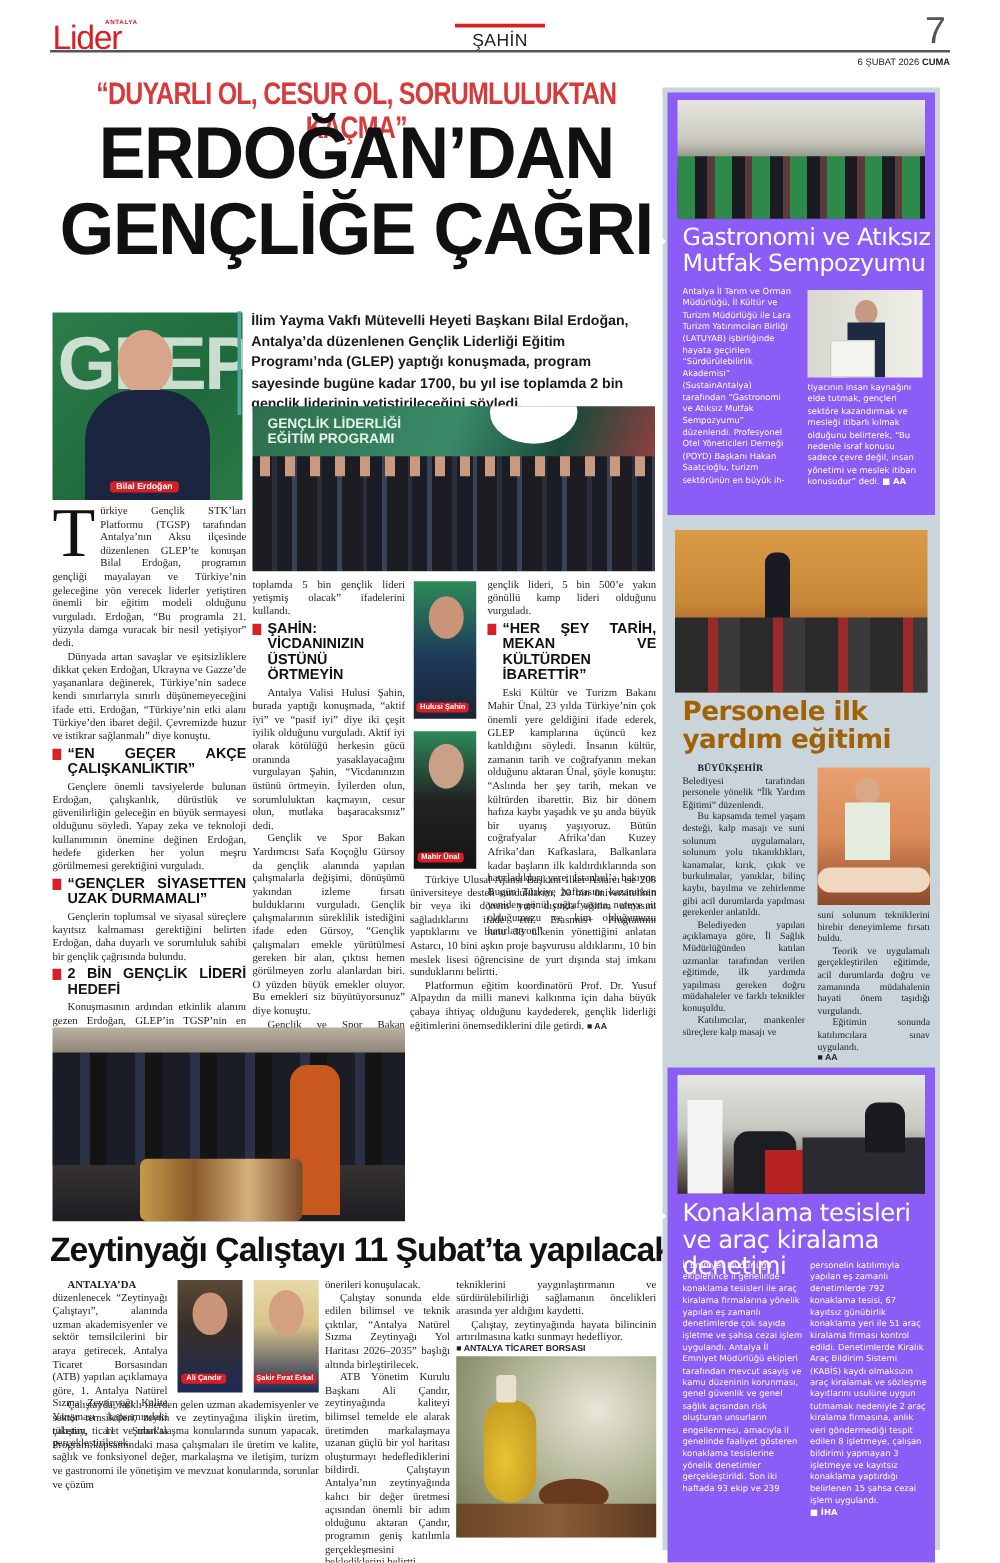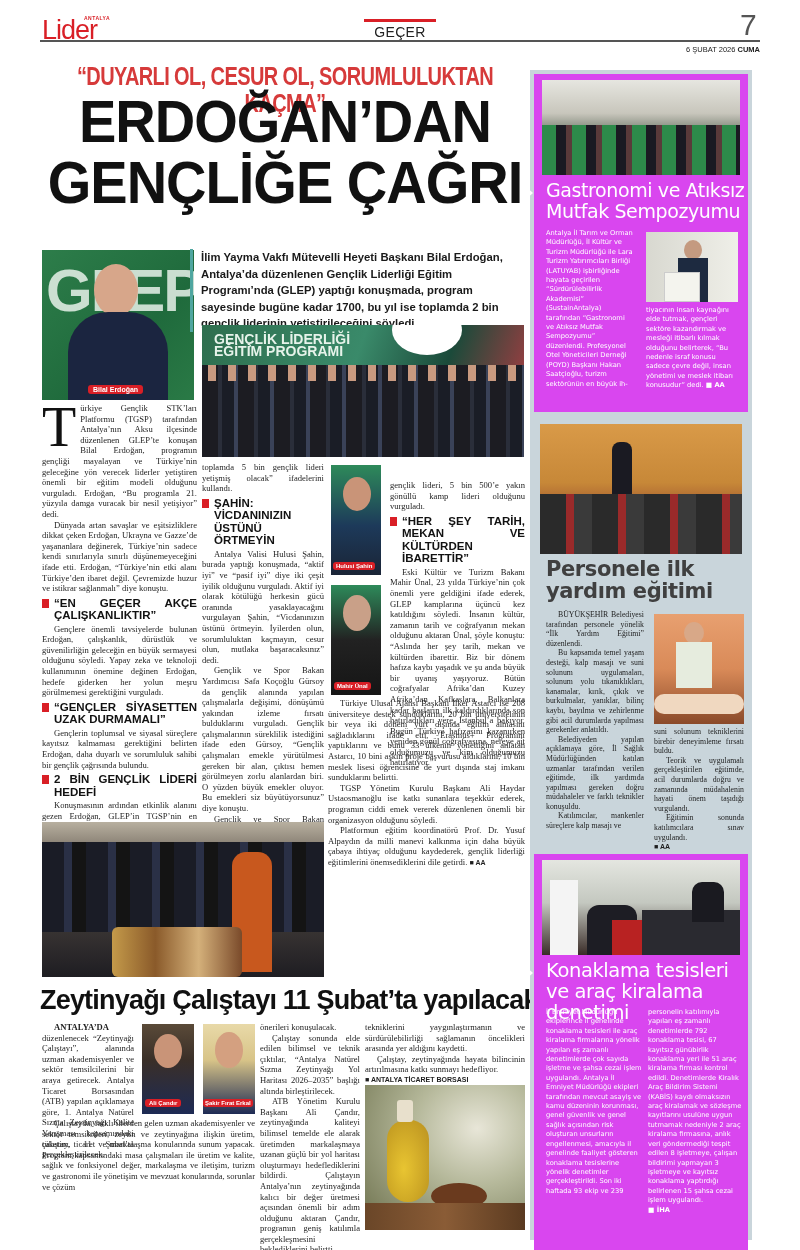"GEÇER" div.abs { text: GEÇER -> ŞAHİN }
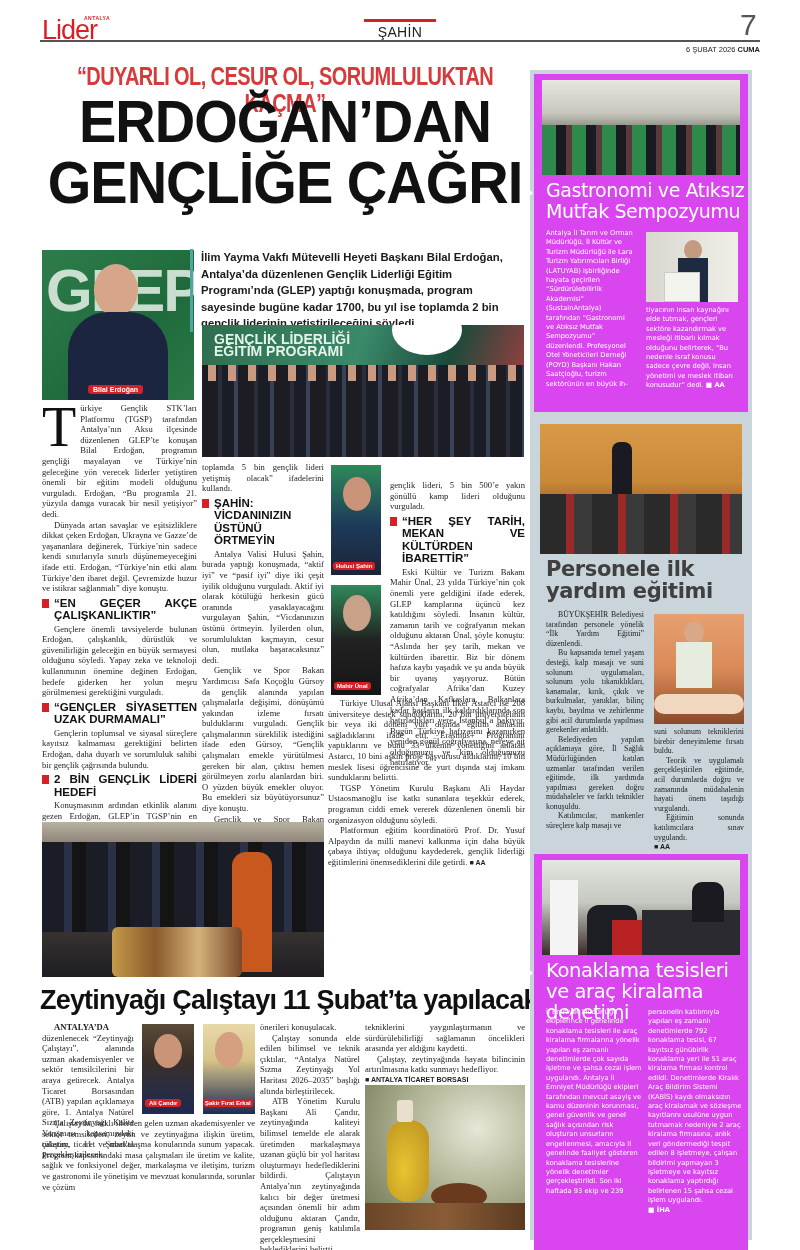"Gastronomi ve Atıksız Mutfak Sempozyumu" .side-dark { background: #d946ef -> #8b5cf6 }
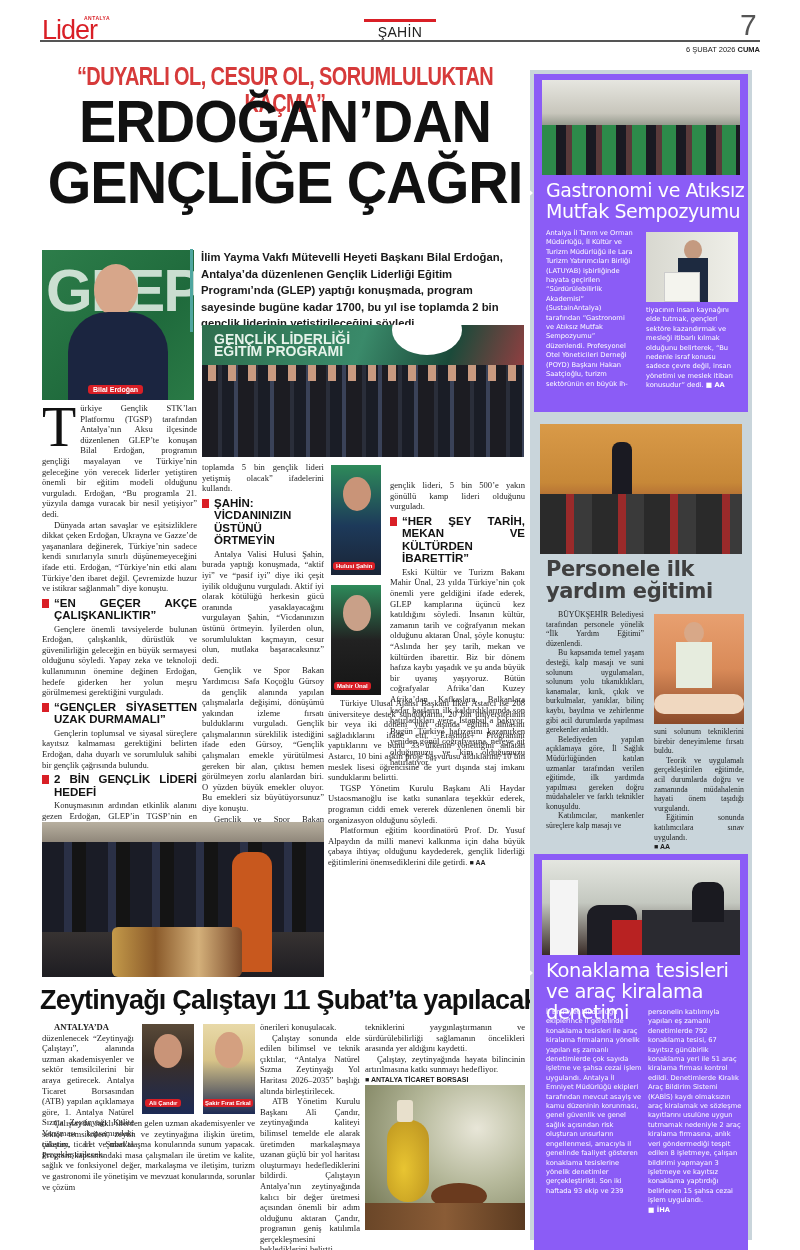"GENÇLİK LİDERLİĞİ" div { font-size: 14px -> 11px }
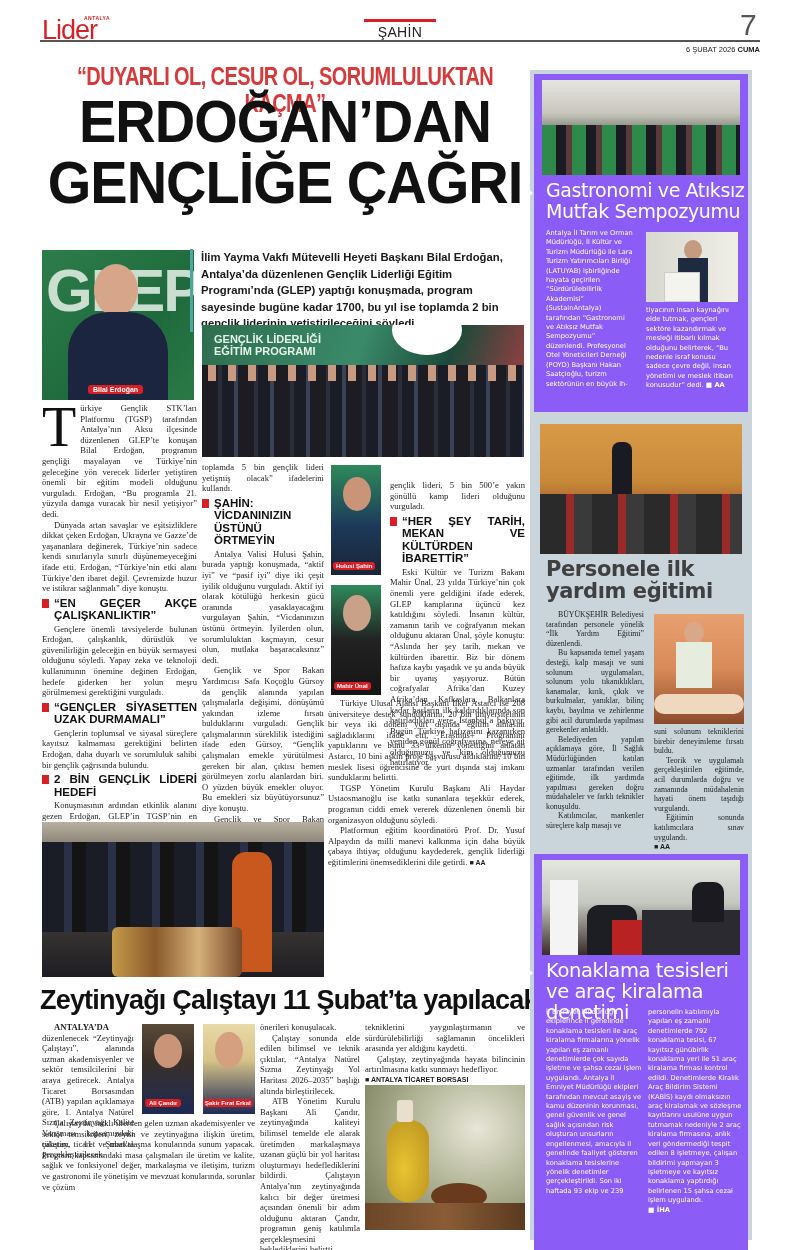"gençlik lideri, 5 bin 500’e" div.abs { top: 480px -> 462px }
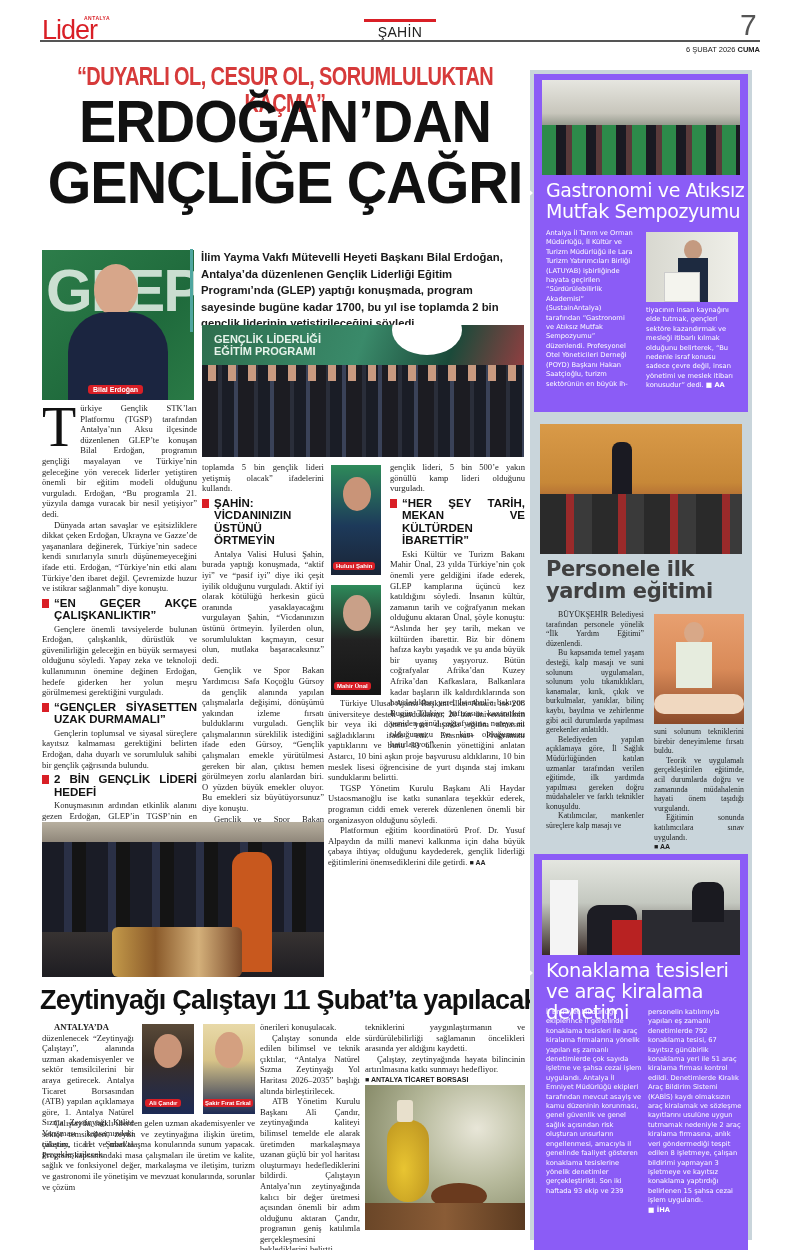"Personele ilk yardım eğitimi" h2 { color: #404040 -> #a16207 }
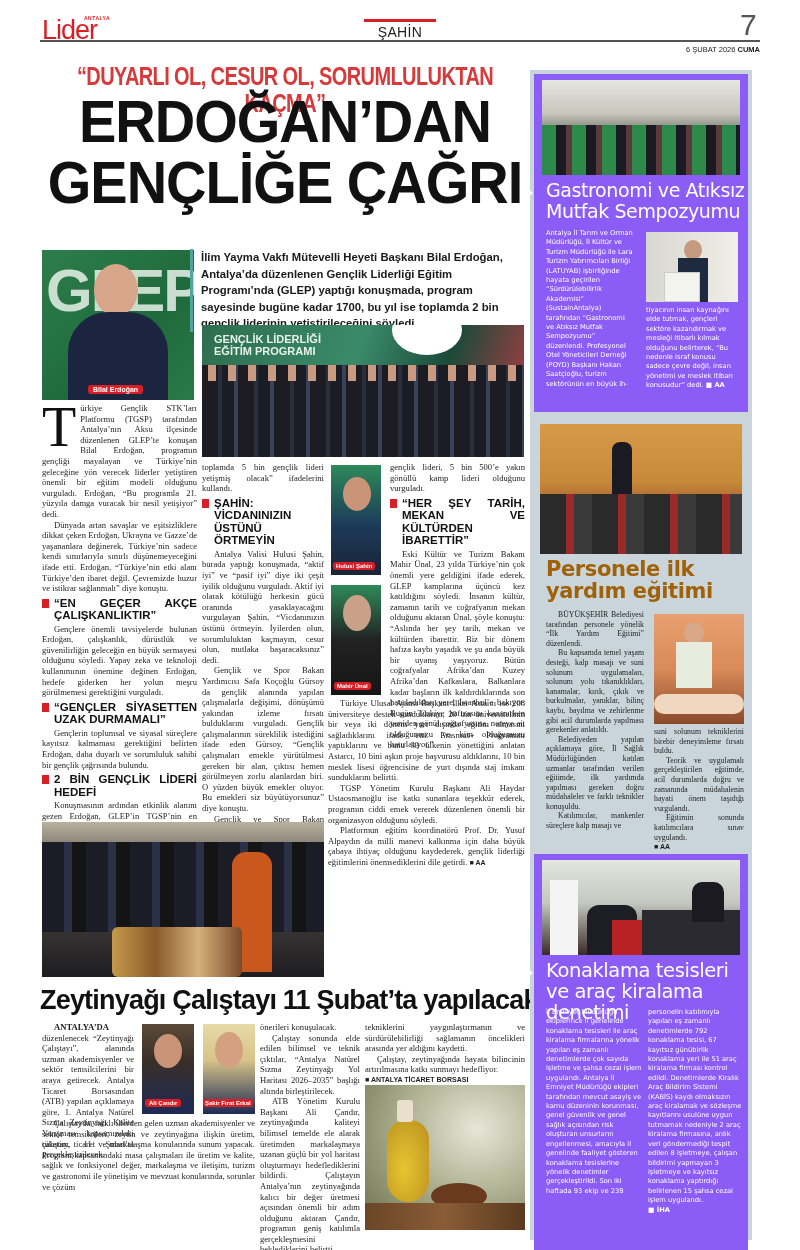"BÜYÜKŞEHİR" b { font-weight: 400 -> 700 }
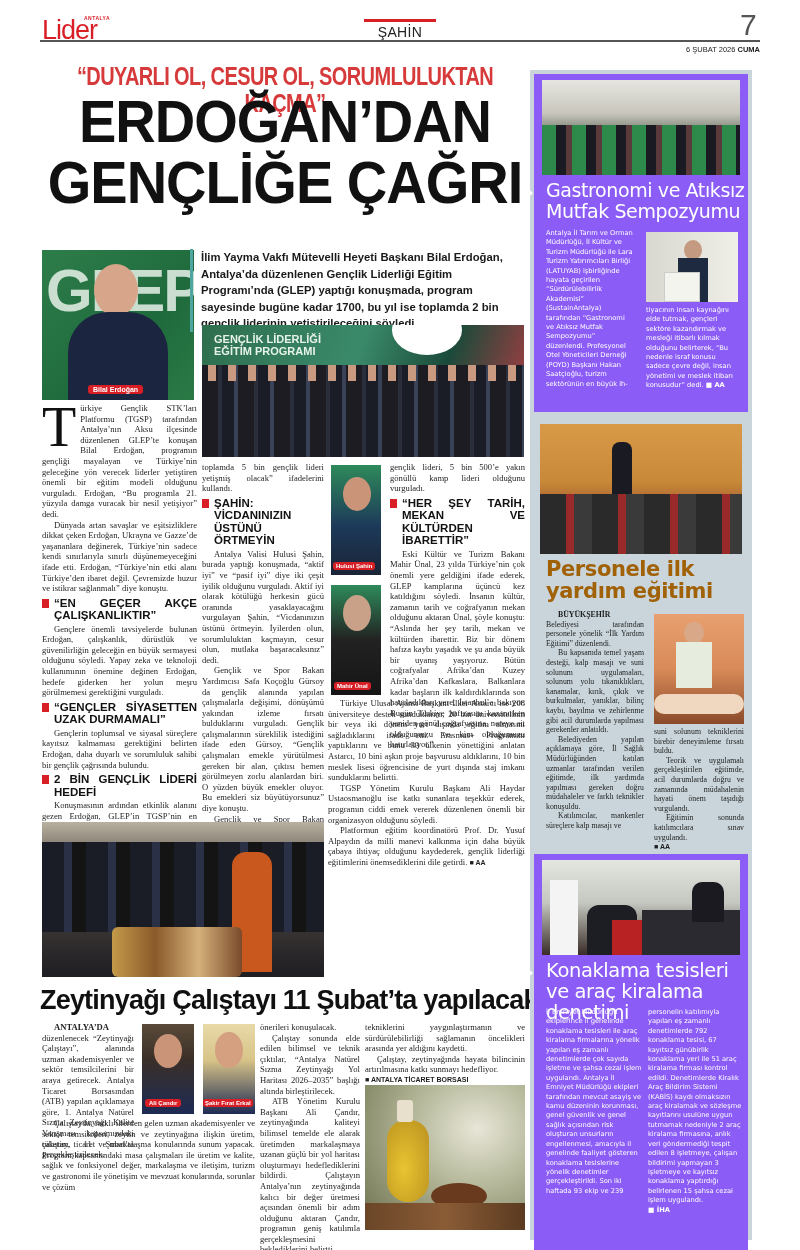"TGSP Yönetim Kurulu Başkanı Ali" p { html: <p>TGSP Yönetim Kurulu Başkanı Ali Haydar Ustaosmanoğlu ise katkı sunanlara teşekkür ederek, programın ciddi emek vererek düzenlenen önemli bir organizasyon olduğunu söyledi.</p> -> none }
